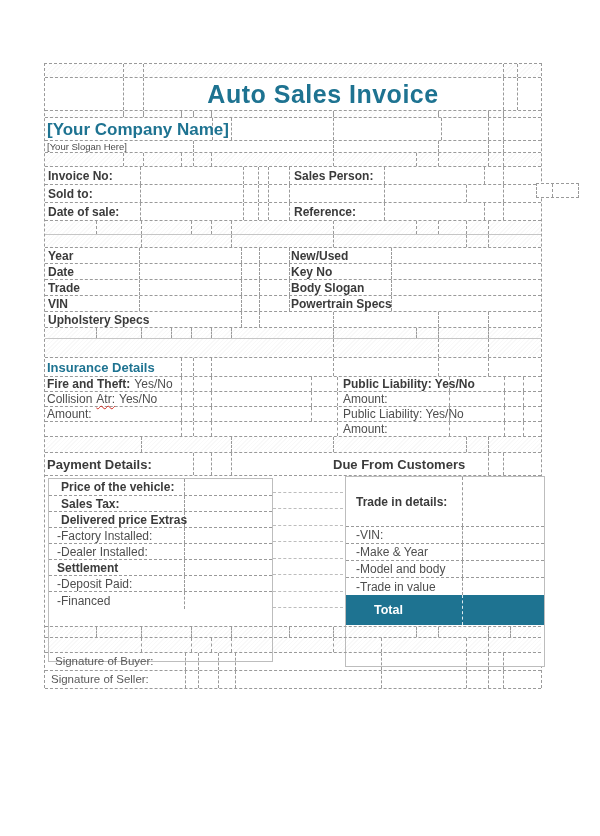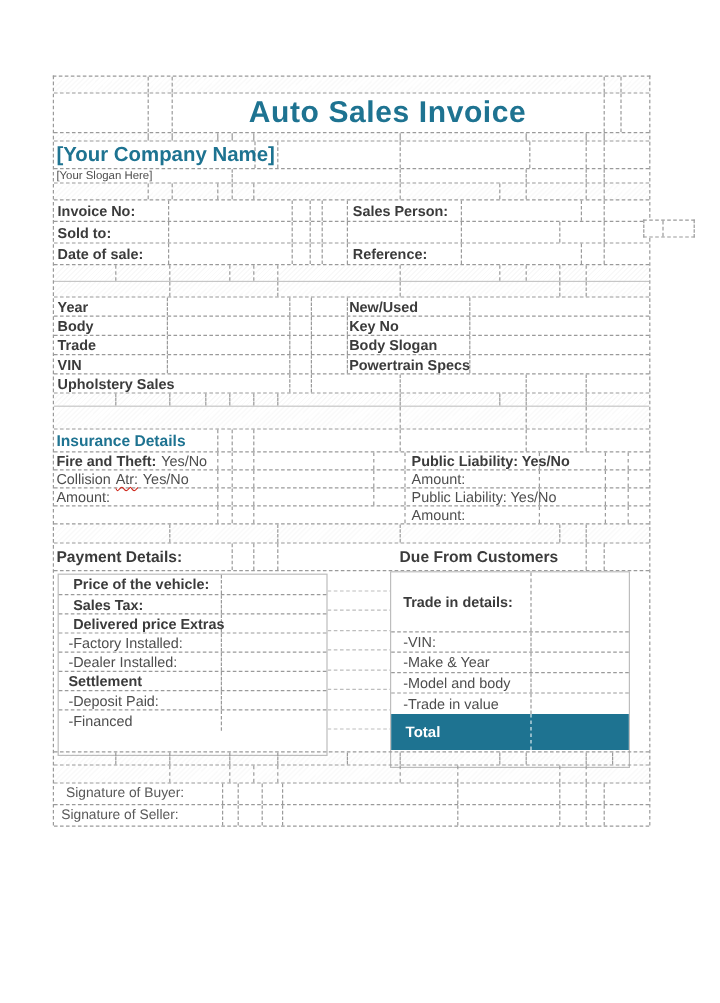"Body" span.lbl { text: Body -> Date }
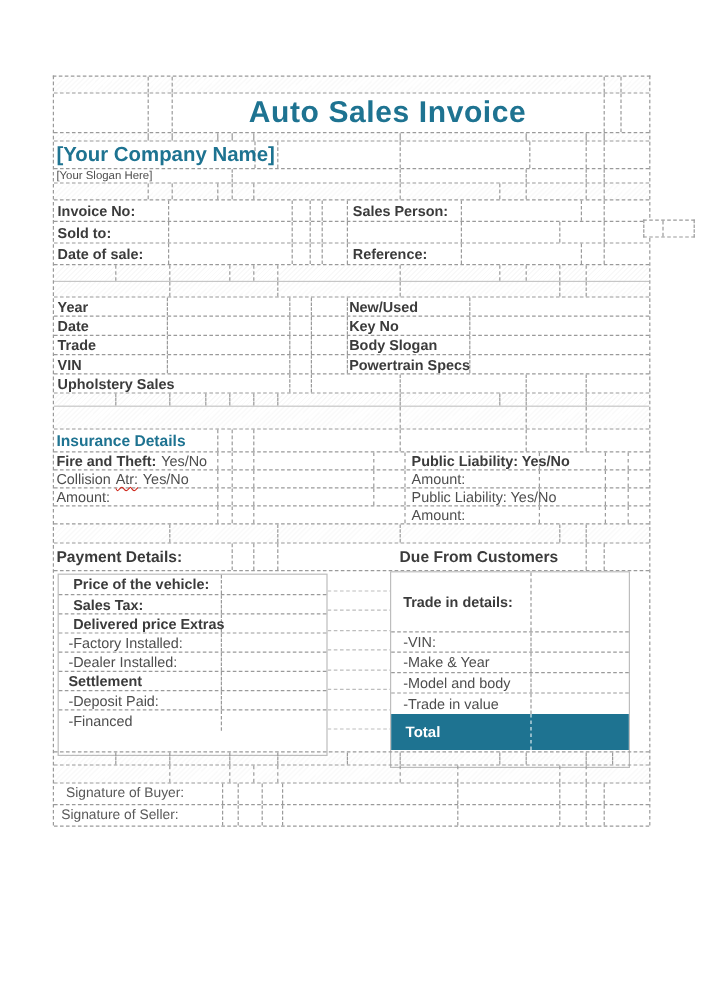"Upholstery Sales" span.lbl { text: Sales -> Specs }
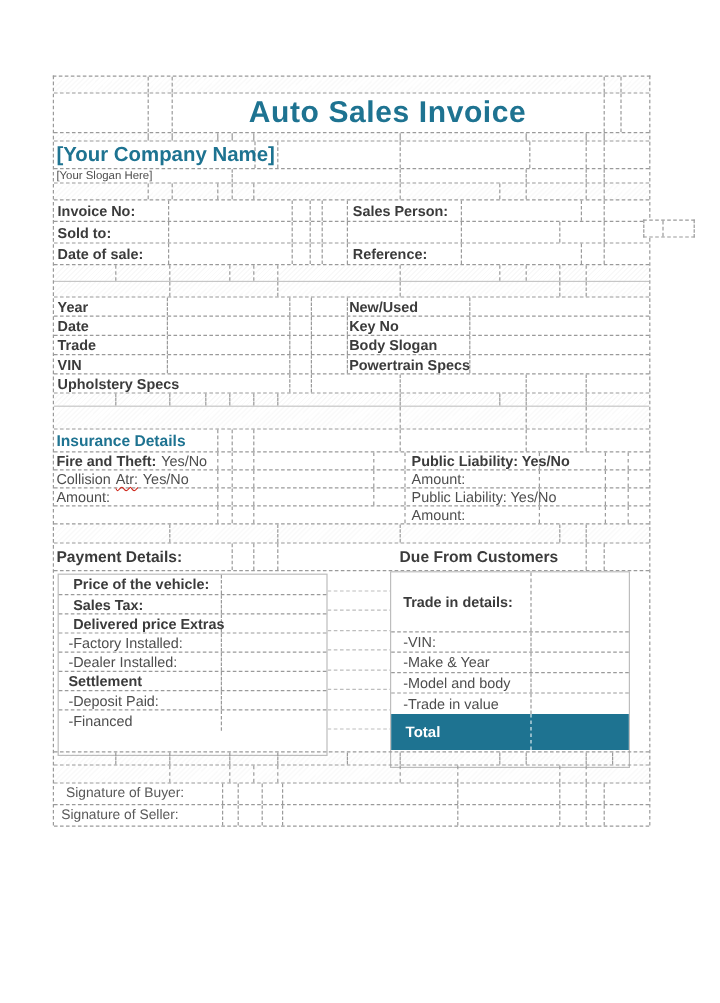"Price of the vehicle:" div.pbox { height: 152px -> 184px }
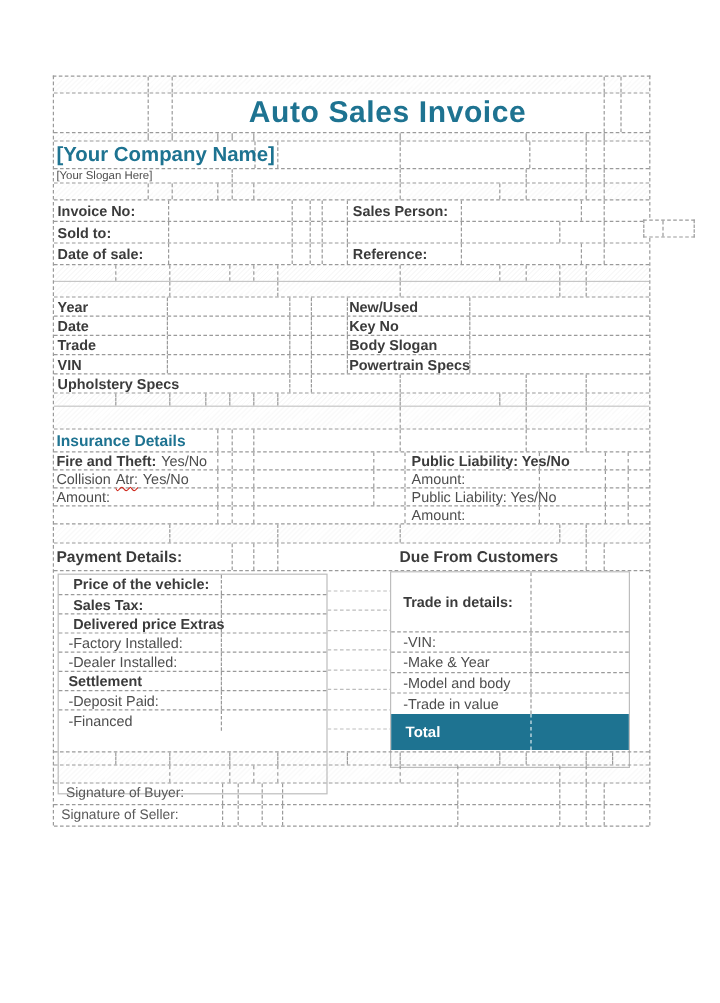"Trade in details:" div.pbox { height: 164px -> 191px; left: 280px -> 300px }
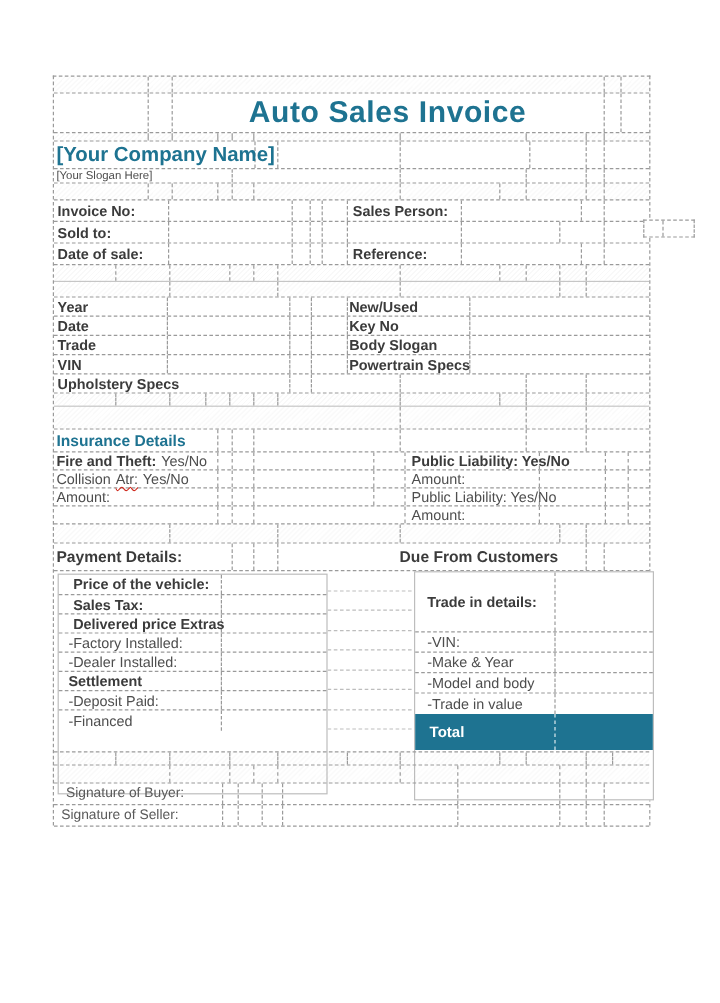"Total" .total .tl { padding-left: 12px -> 28px }
